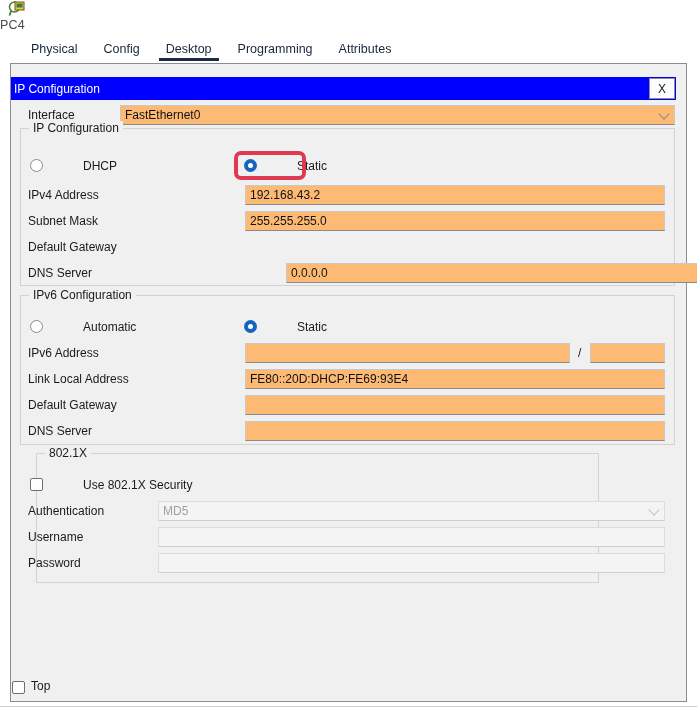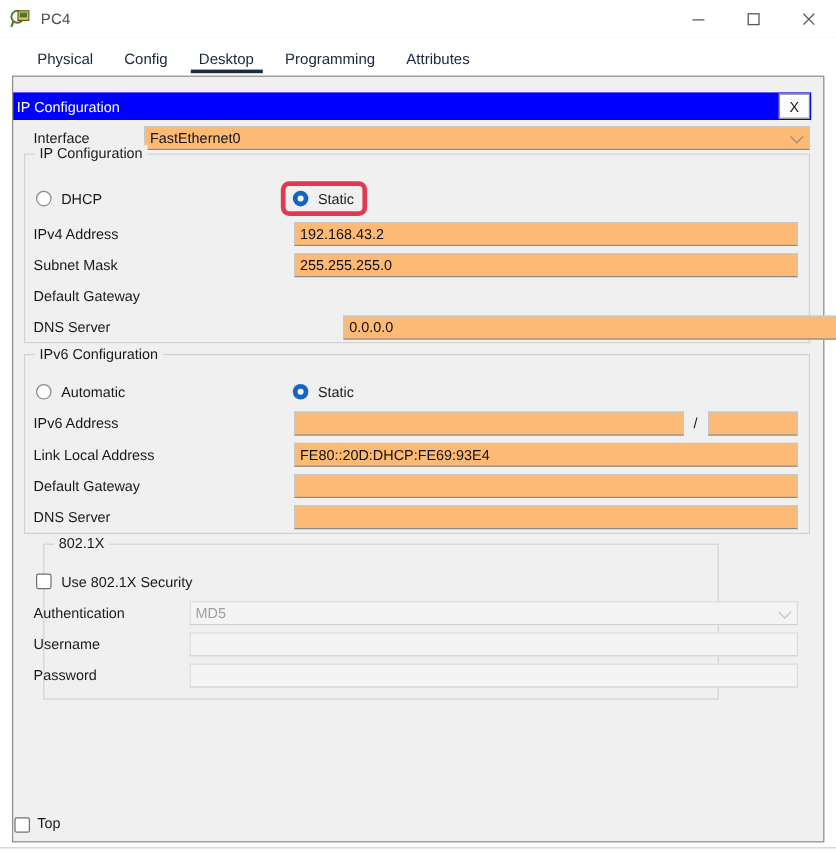"PC4" .titlebar { align-items: center -> none; flex-direction: none -> column }
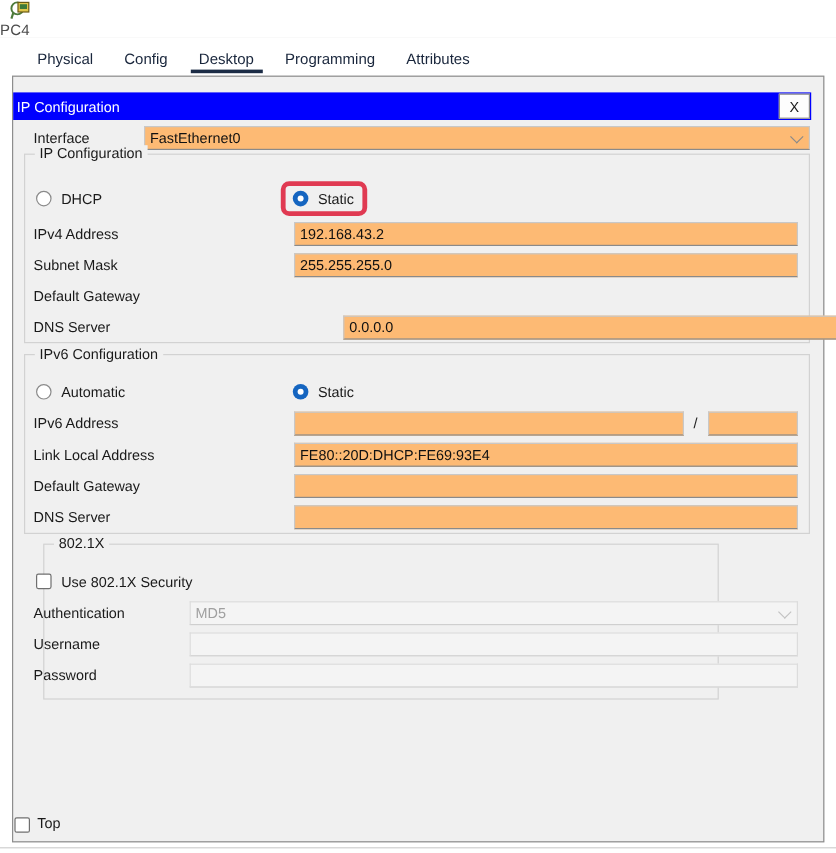"DHCP" .radio-lbl { margin-left: none -> 32px }
